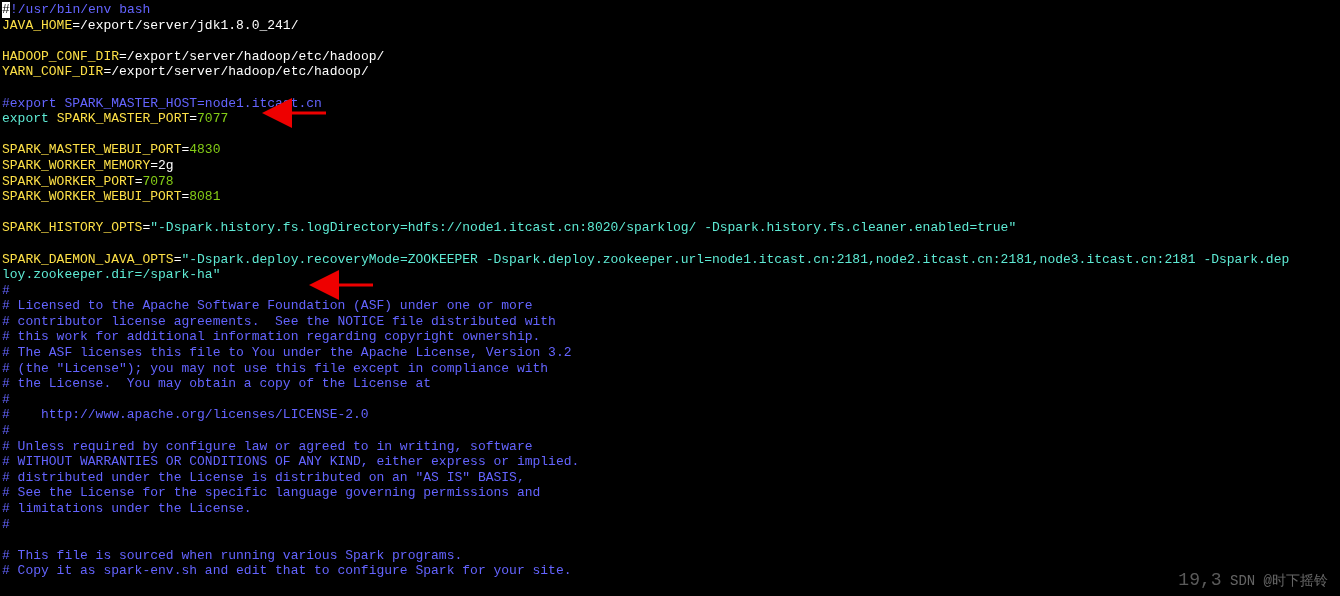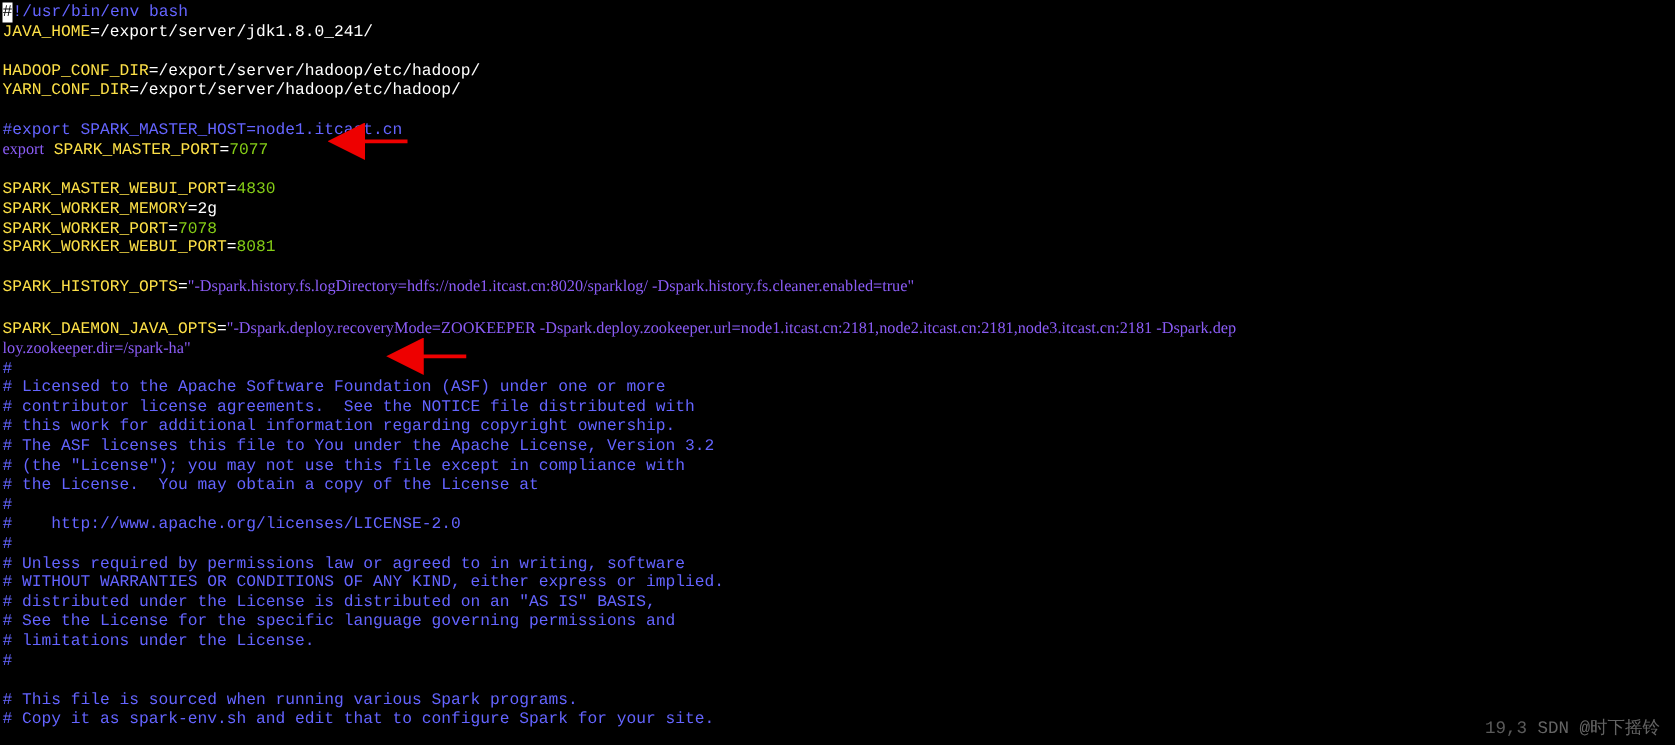"export" .yellow { color: #8b5cf6 -> #5eead4; font-family: Liberation Serif, serif -> none }
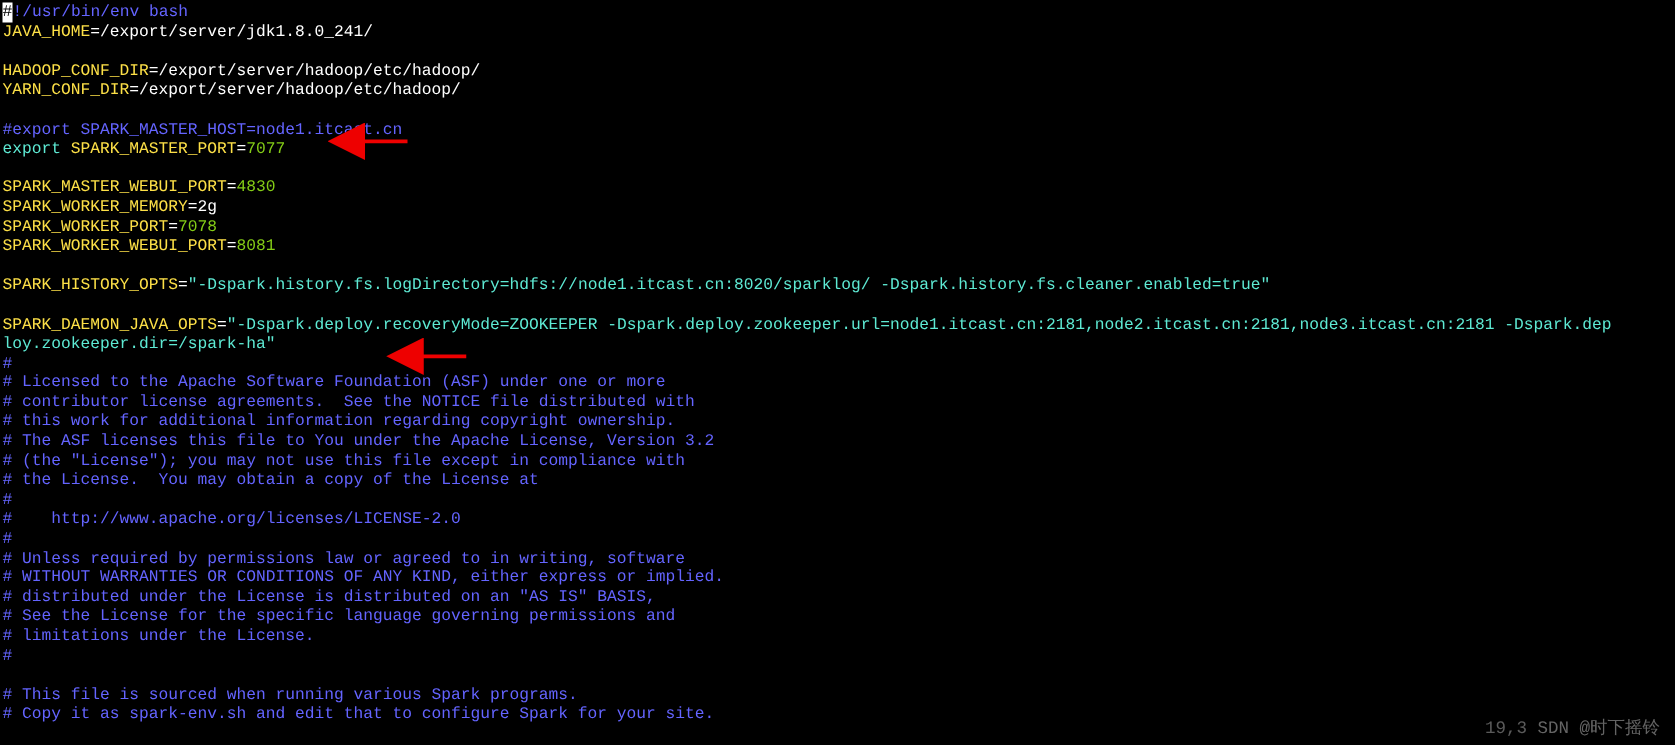"# Unless required by permissions" span.blue { text: permissions -> configure }
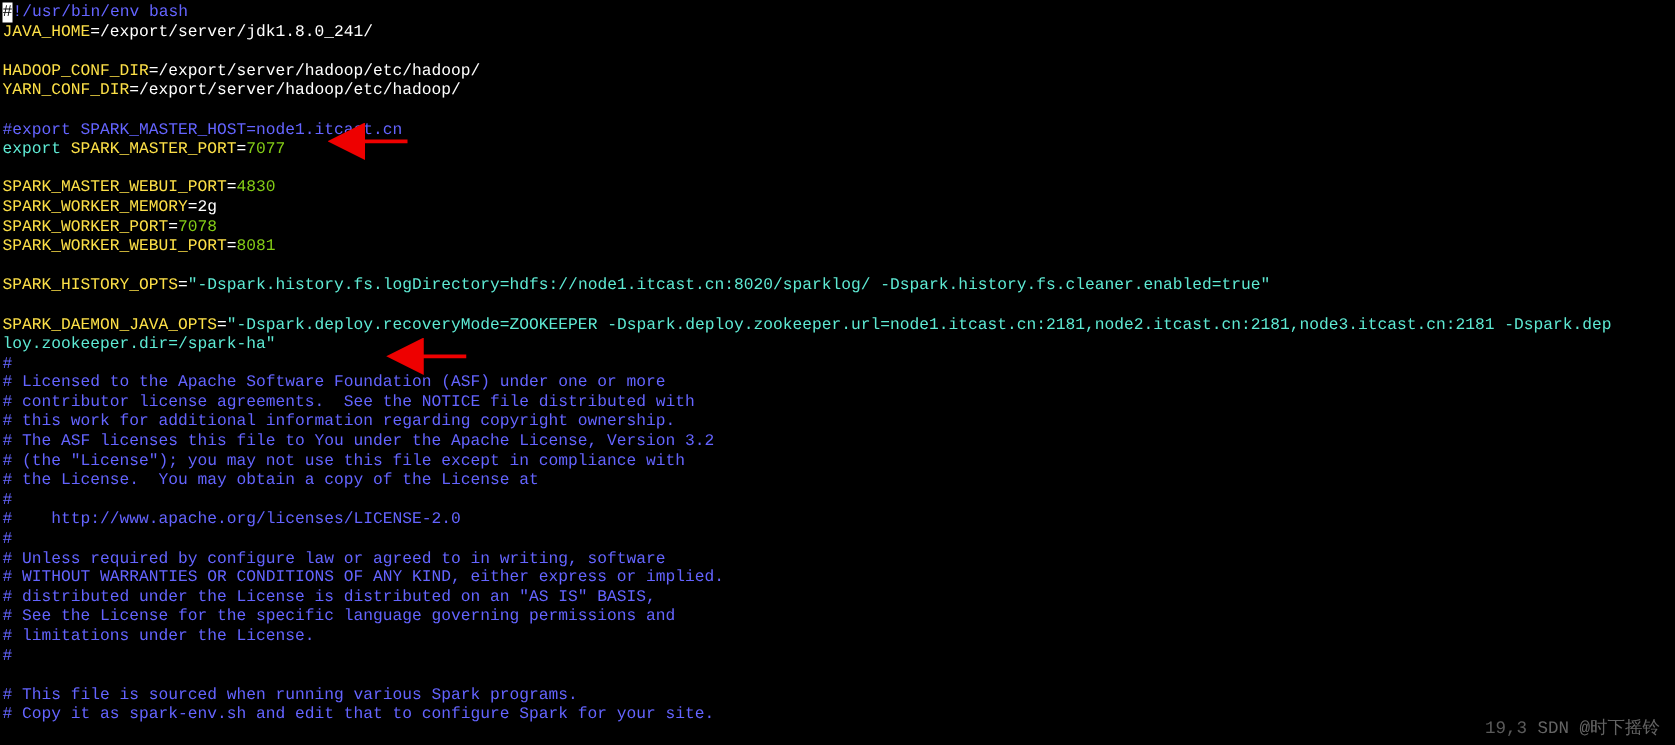"19,3" .lineno { font-size: 14px -> 18px }
